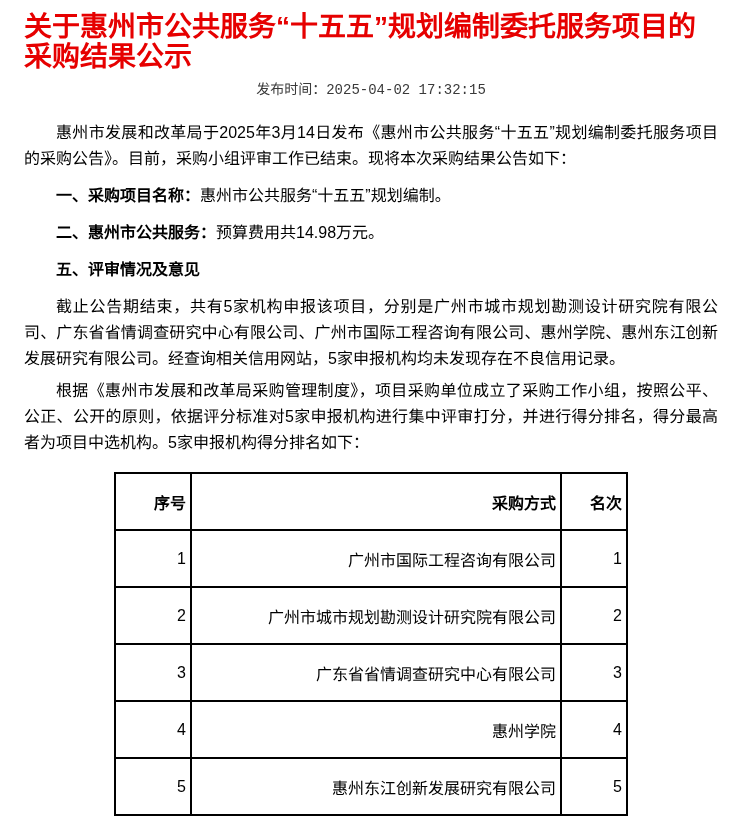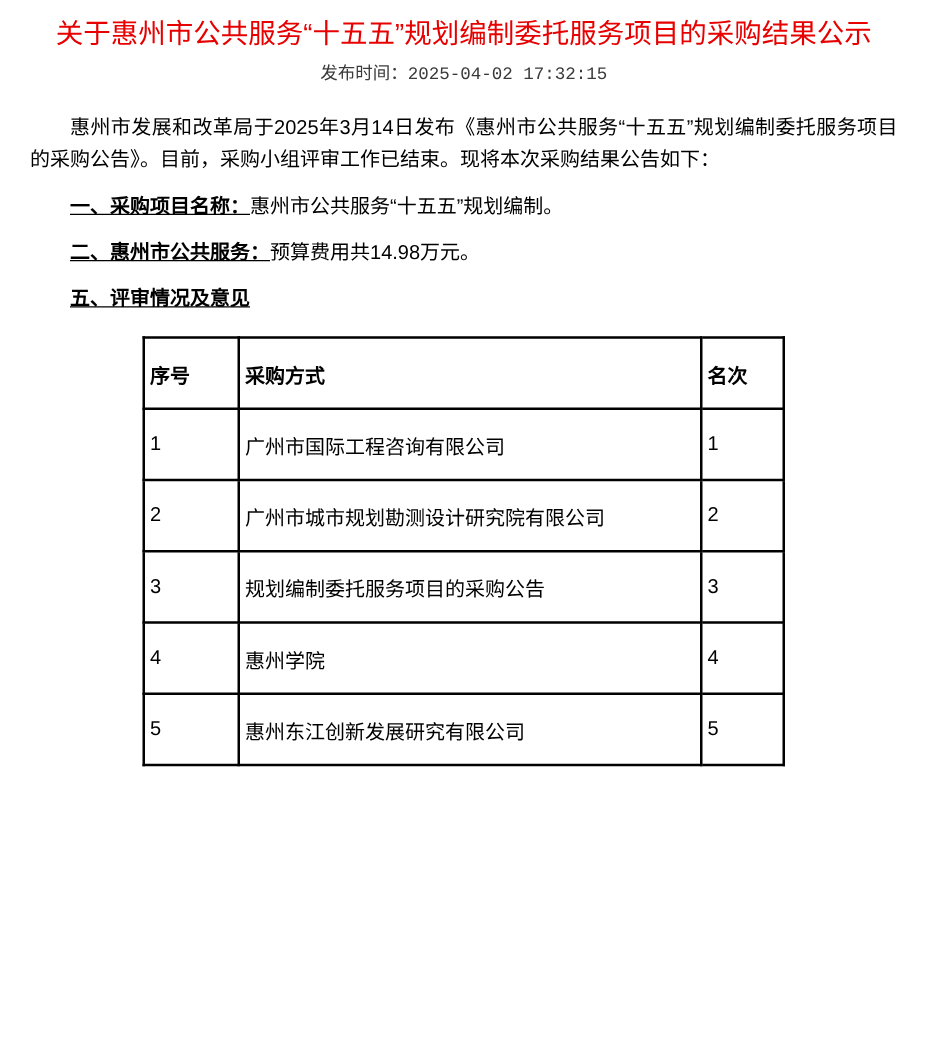"关于惠州市公共服务“十五五”规划编制委托服务项目的采购结果公示" .title { font-size: 22px -> 28px; font-weight: normal -> bold; text-align: center -> left }
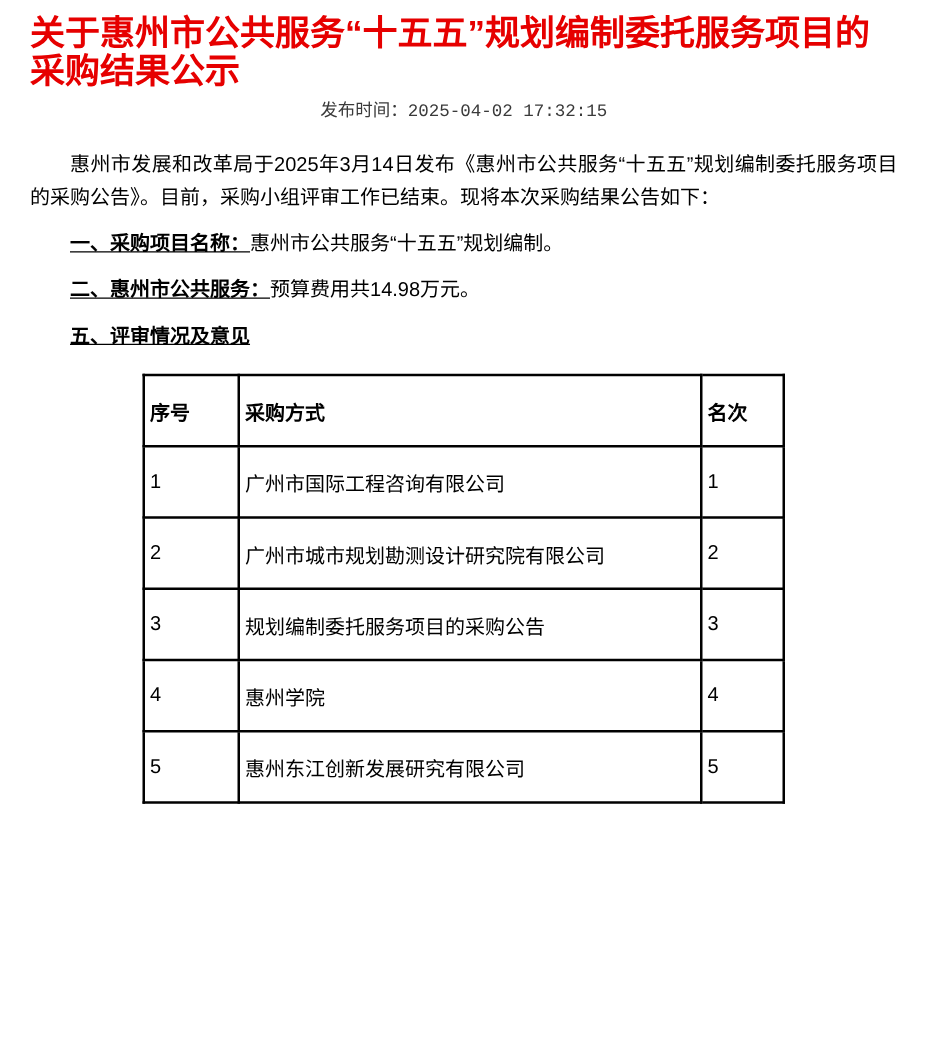"一、采购项目名称：" .para b { text-decoration: underline -> none }
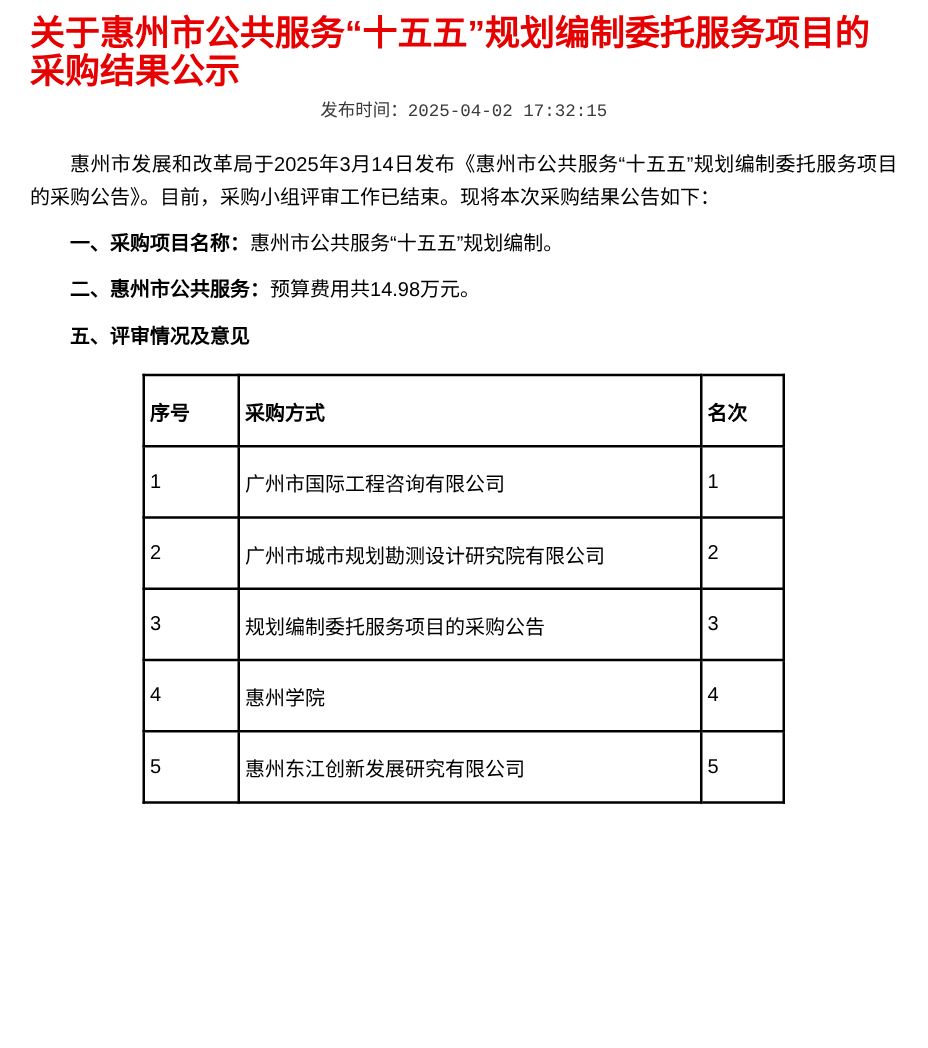"截止公告期结束，共有5家机构申报该项目，分别是广州市城市规划勘测设计研究院有限公" p.para { html: none -> <p>截止公告期结束，共有5家机构申报该项目，分别是广州市城市规划勘测设计研究院有限公司、广东省省情调查研究中心有限公司、广州市国际工程咨询有限公司、惠州学院、惠州东江创新发展研究有限公司。经查询相关信用网站，5家申报机构均未发现存在不良信用记录。</p> }
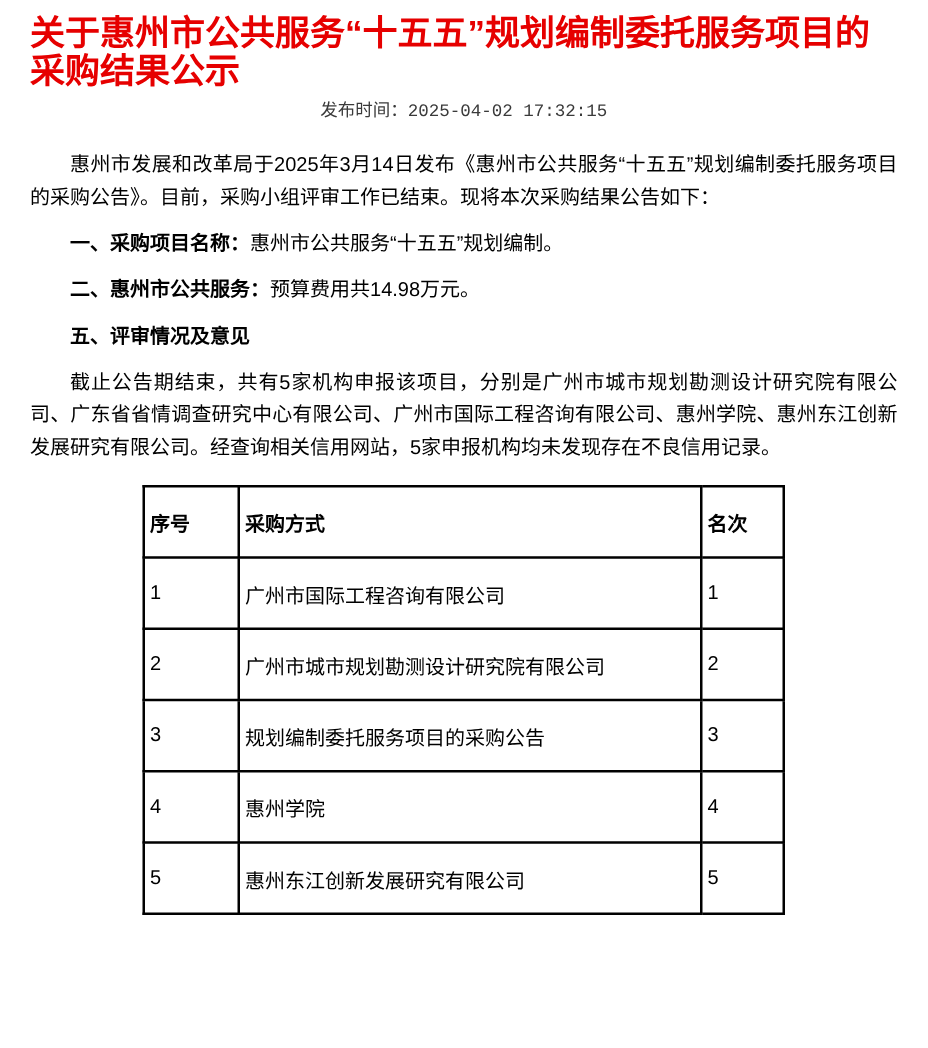"根据《惠州市发展和改革局采购管理制度》，项目采购单位成立了采购工作小组，按照公平" p.para { html: none -> <p>根据《惠州市发展和改革局采购管理制度》，项目采购单位成立了采购工作小组，按照公平、公正、公开的原则，依据评分标准对5家申报机构进行集中评审打分，并进行得分排名，得分最高者为项目中选机构。5家申报机构得分排名如下：</p> }
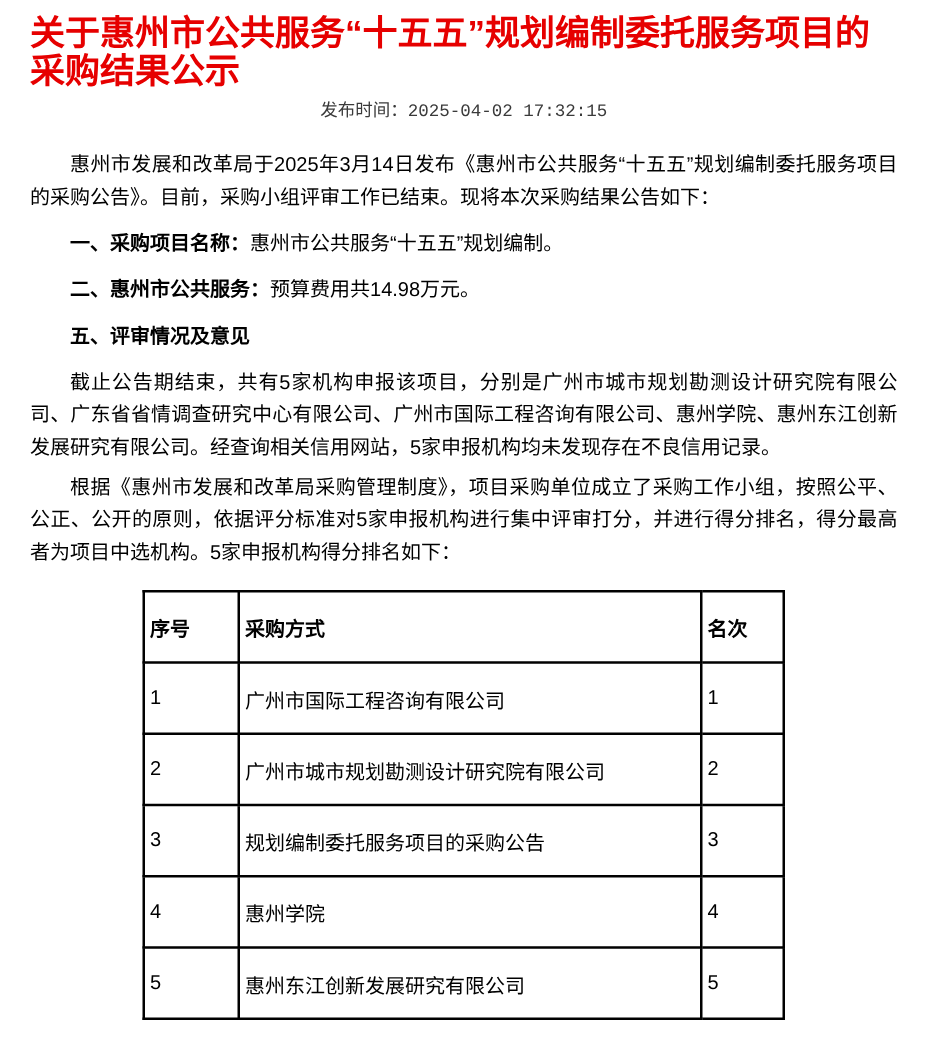"序号" table.rank th, table.rank td { text-align: left -> right }
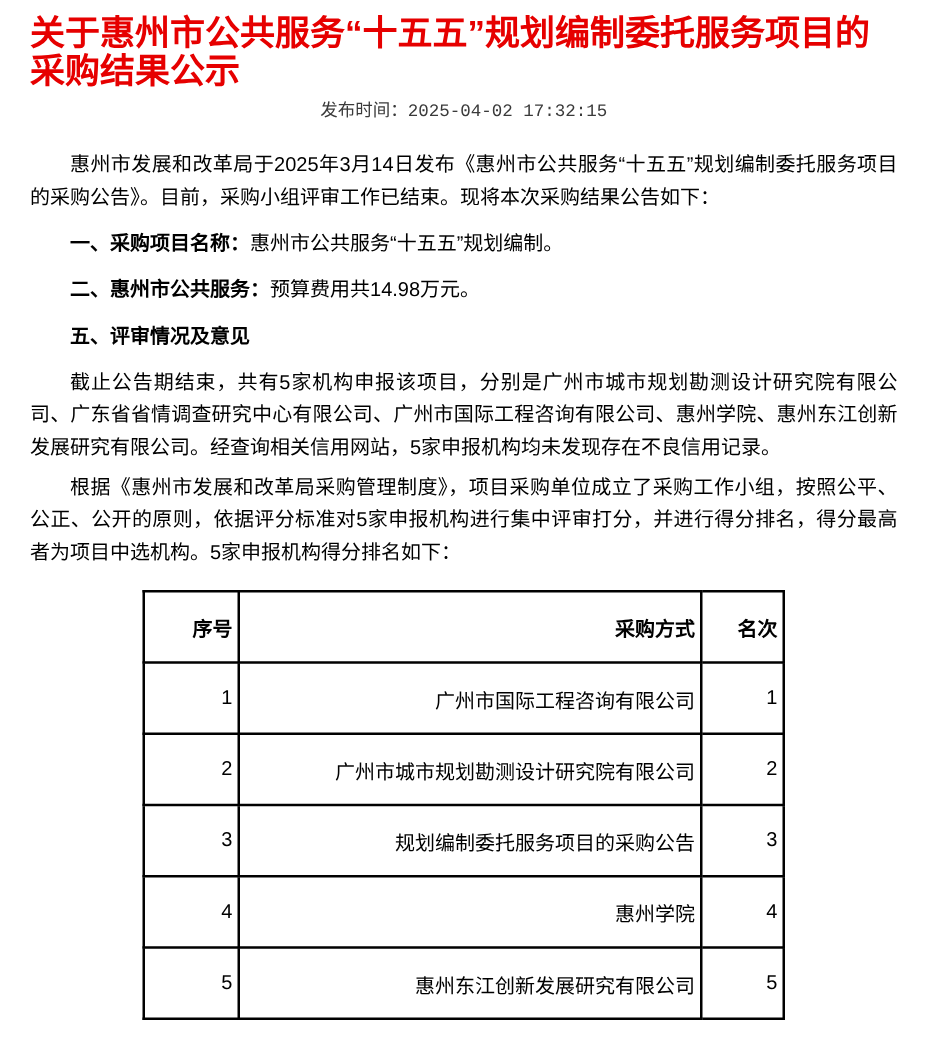"规划编制委托服务项目的采购公告" td { text: 规划编制委托服务项目的采购公告 -> 广东省省情调查研究中心有限公司 }
